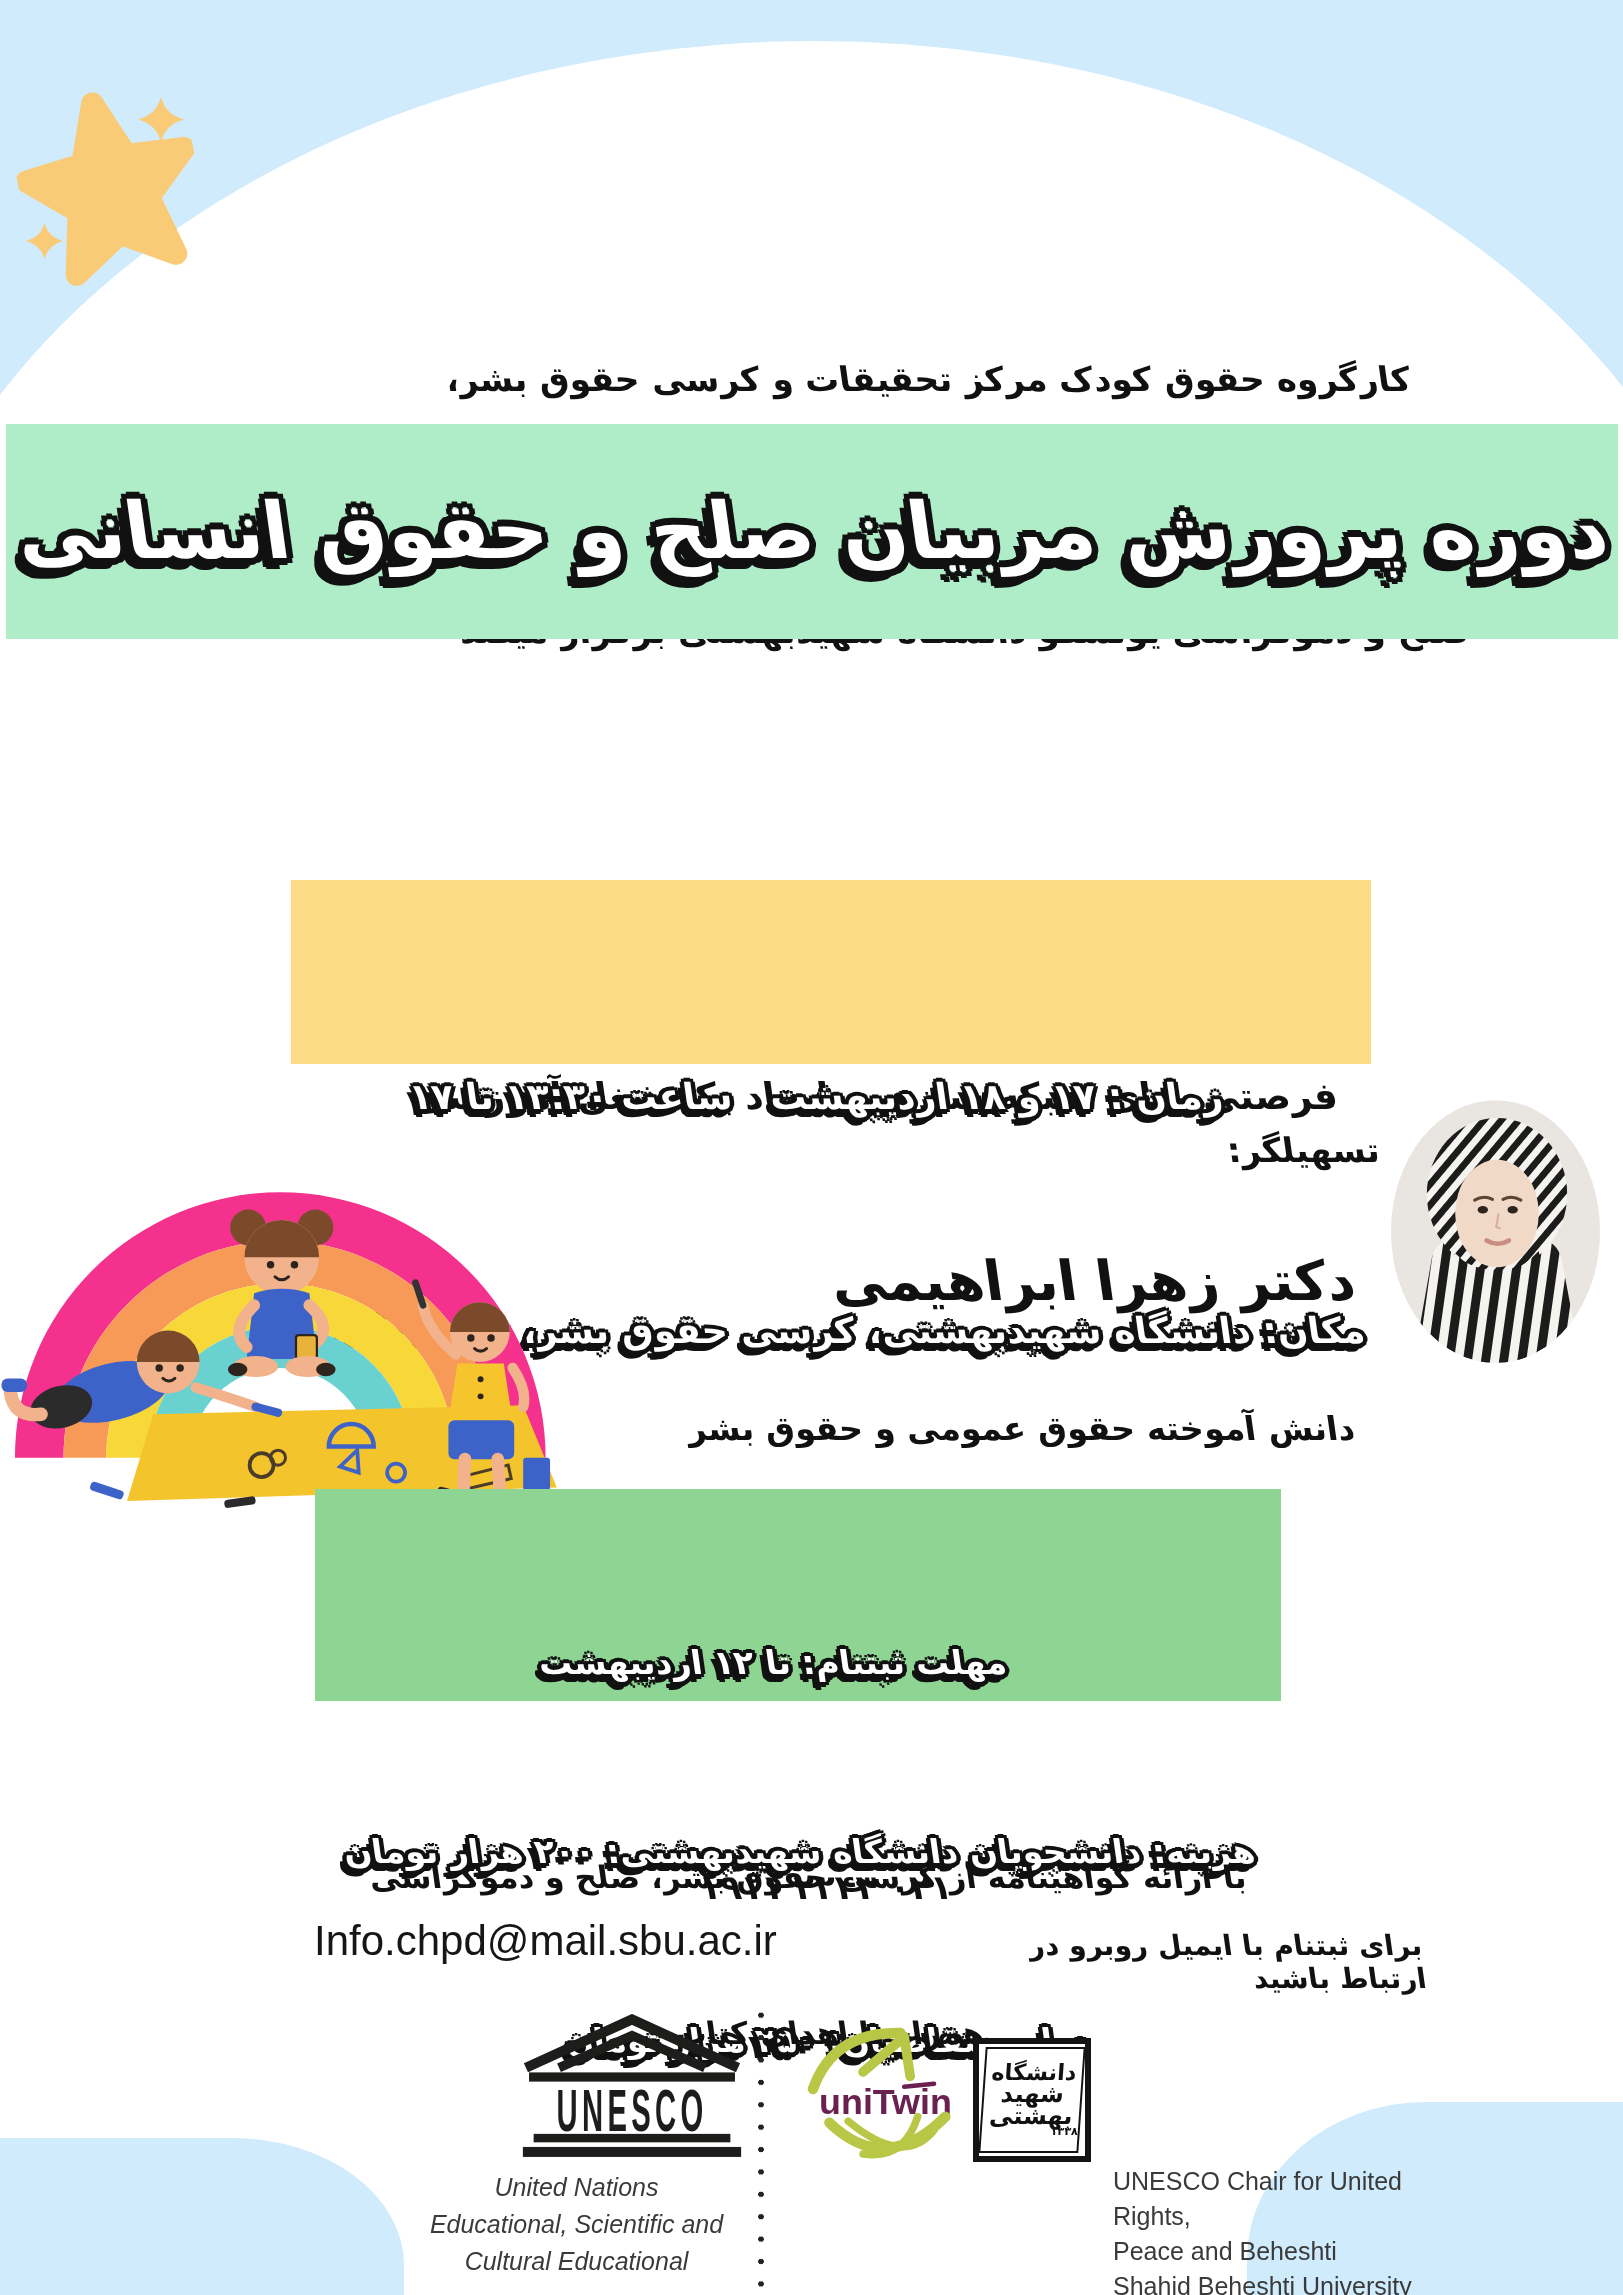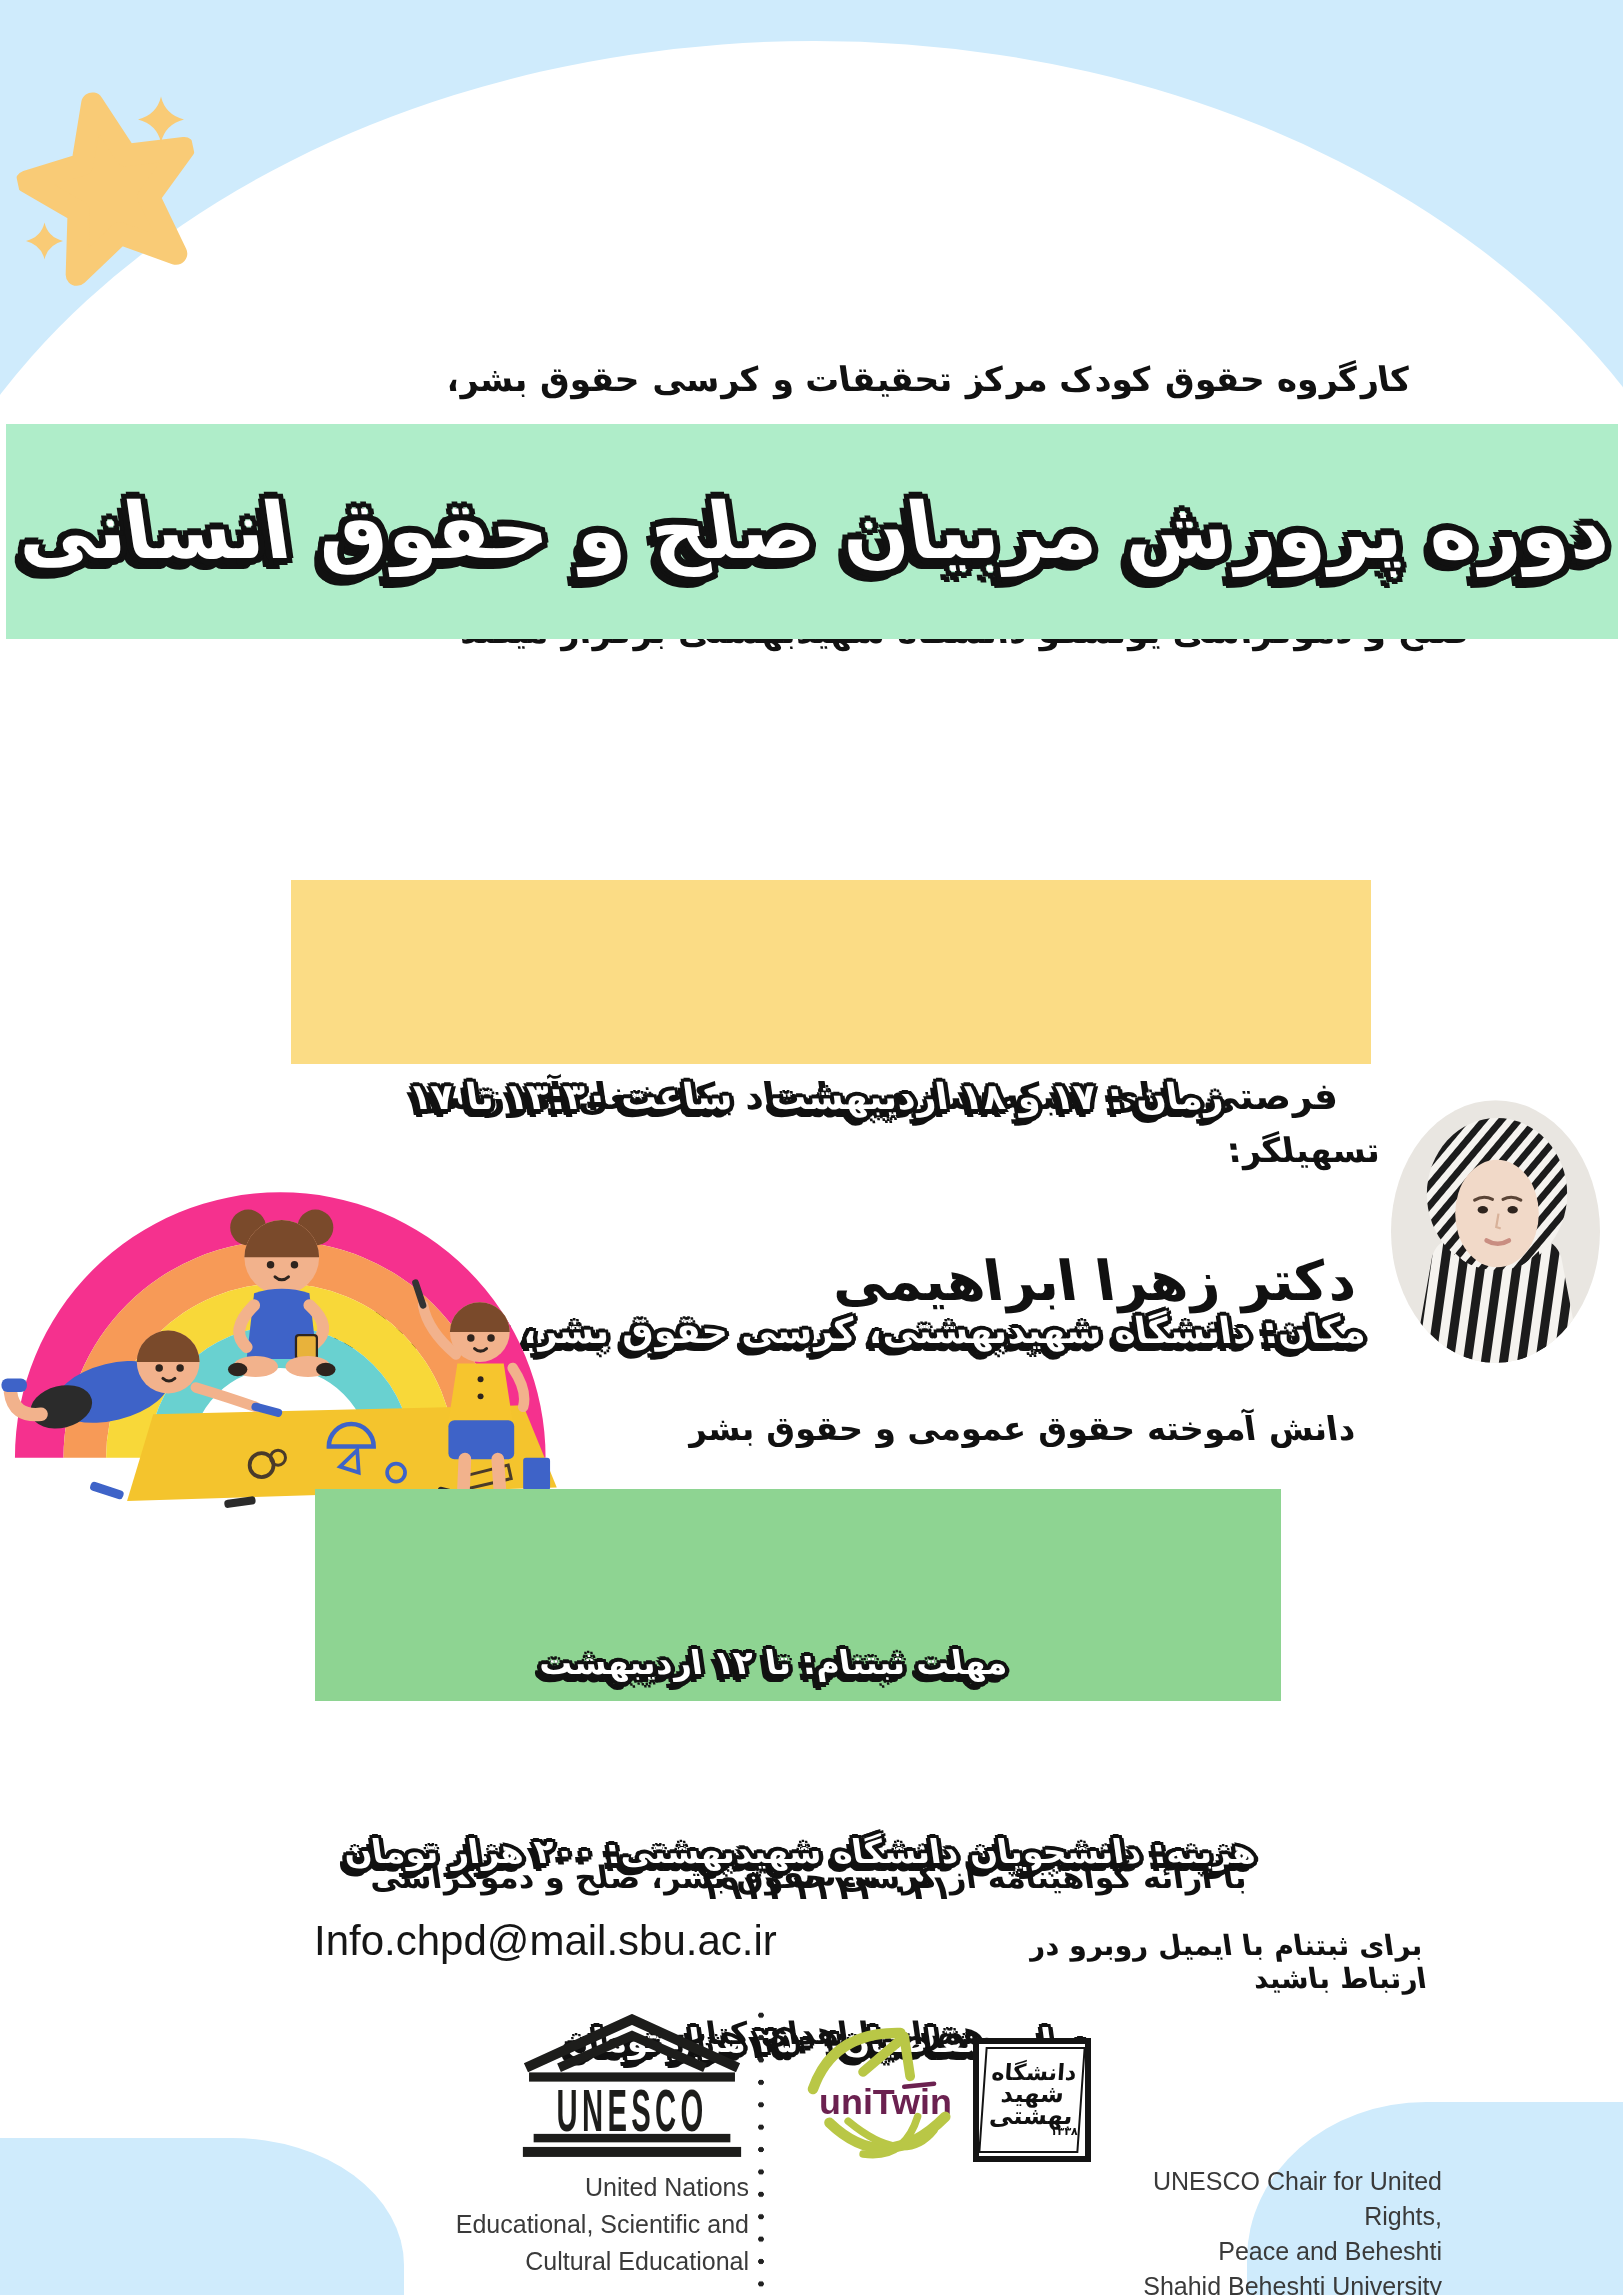"Info.chpd@mail.sbu.ac.ir" .latin { text-align: right -> none }
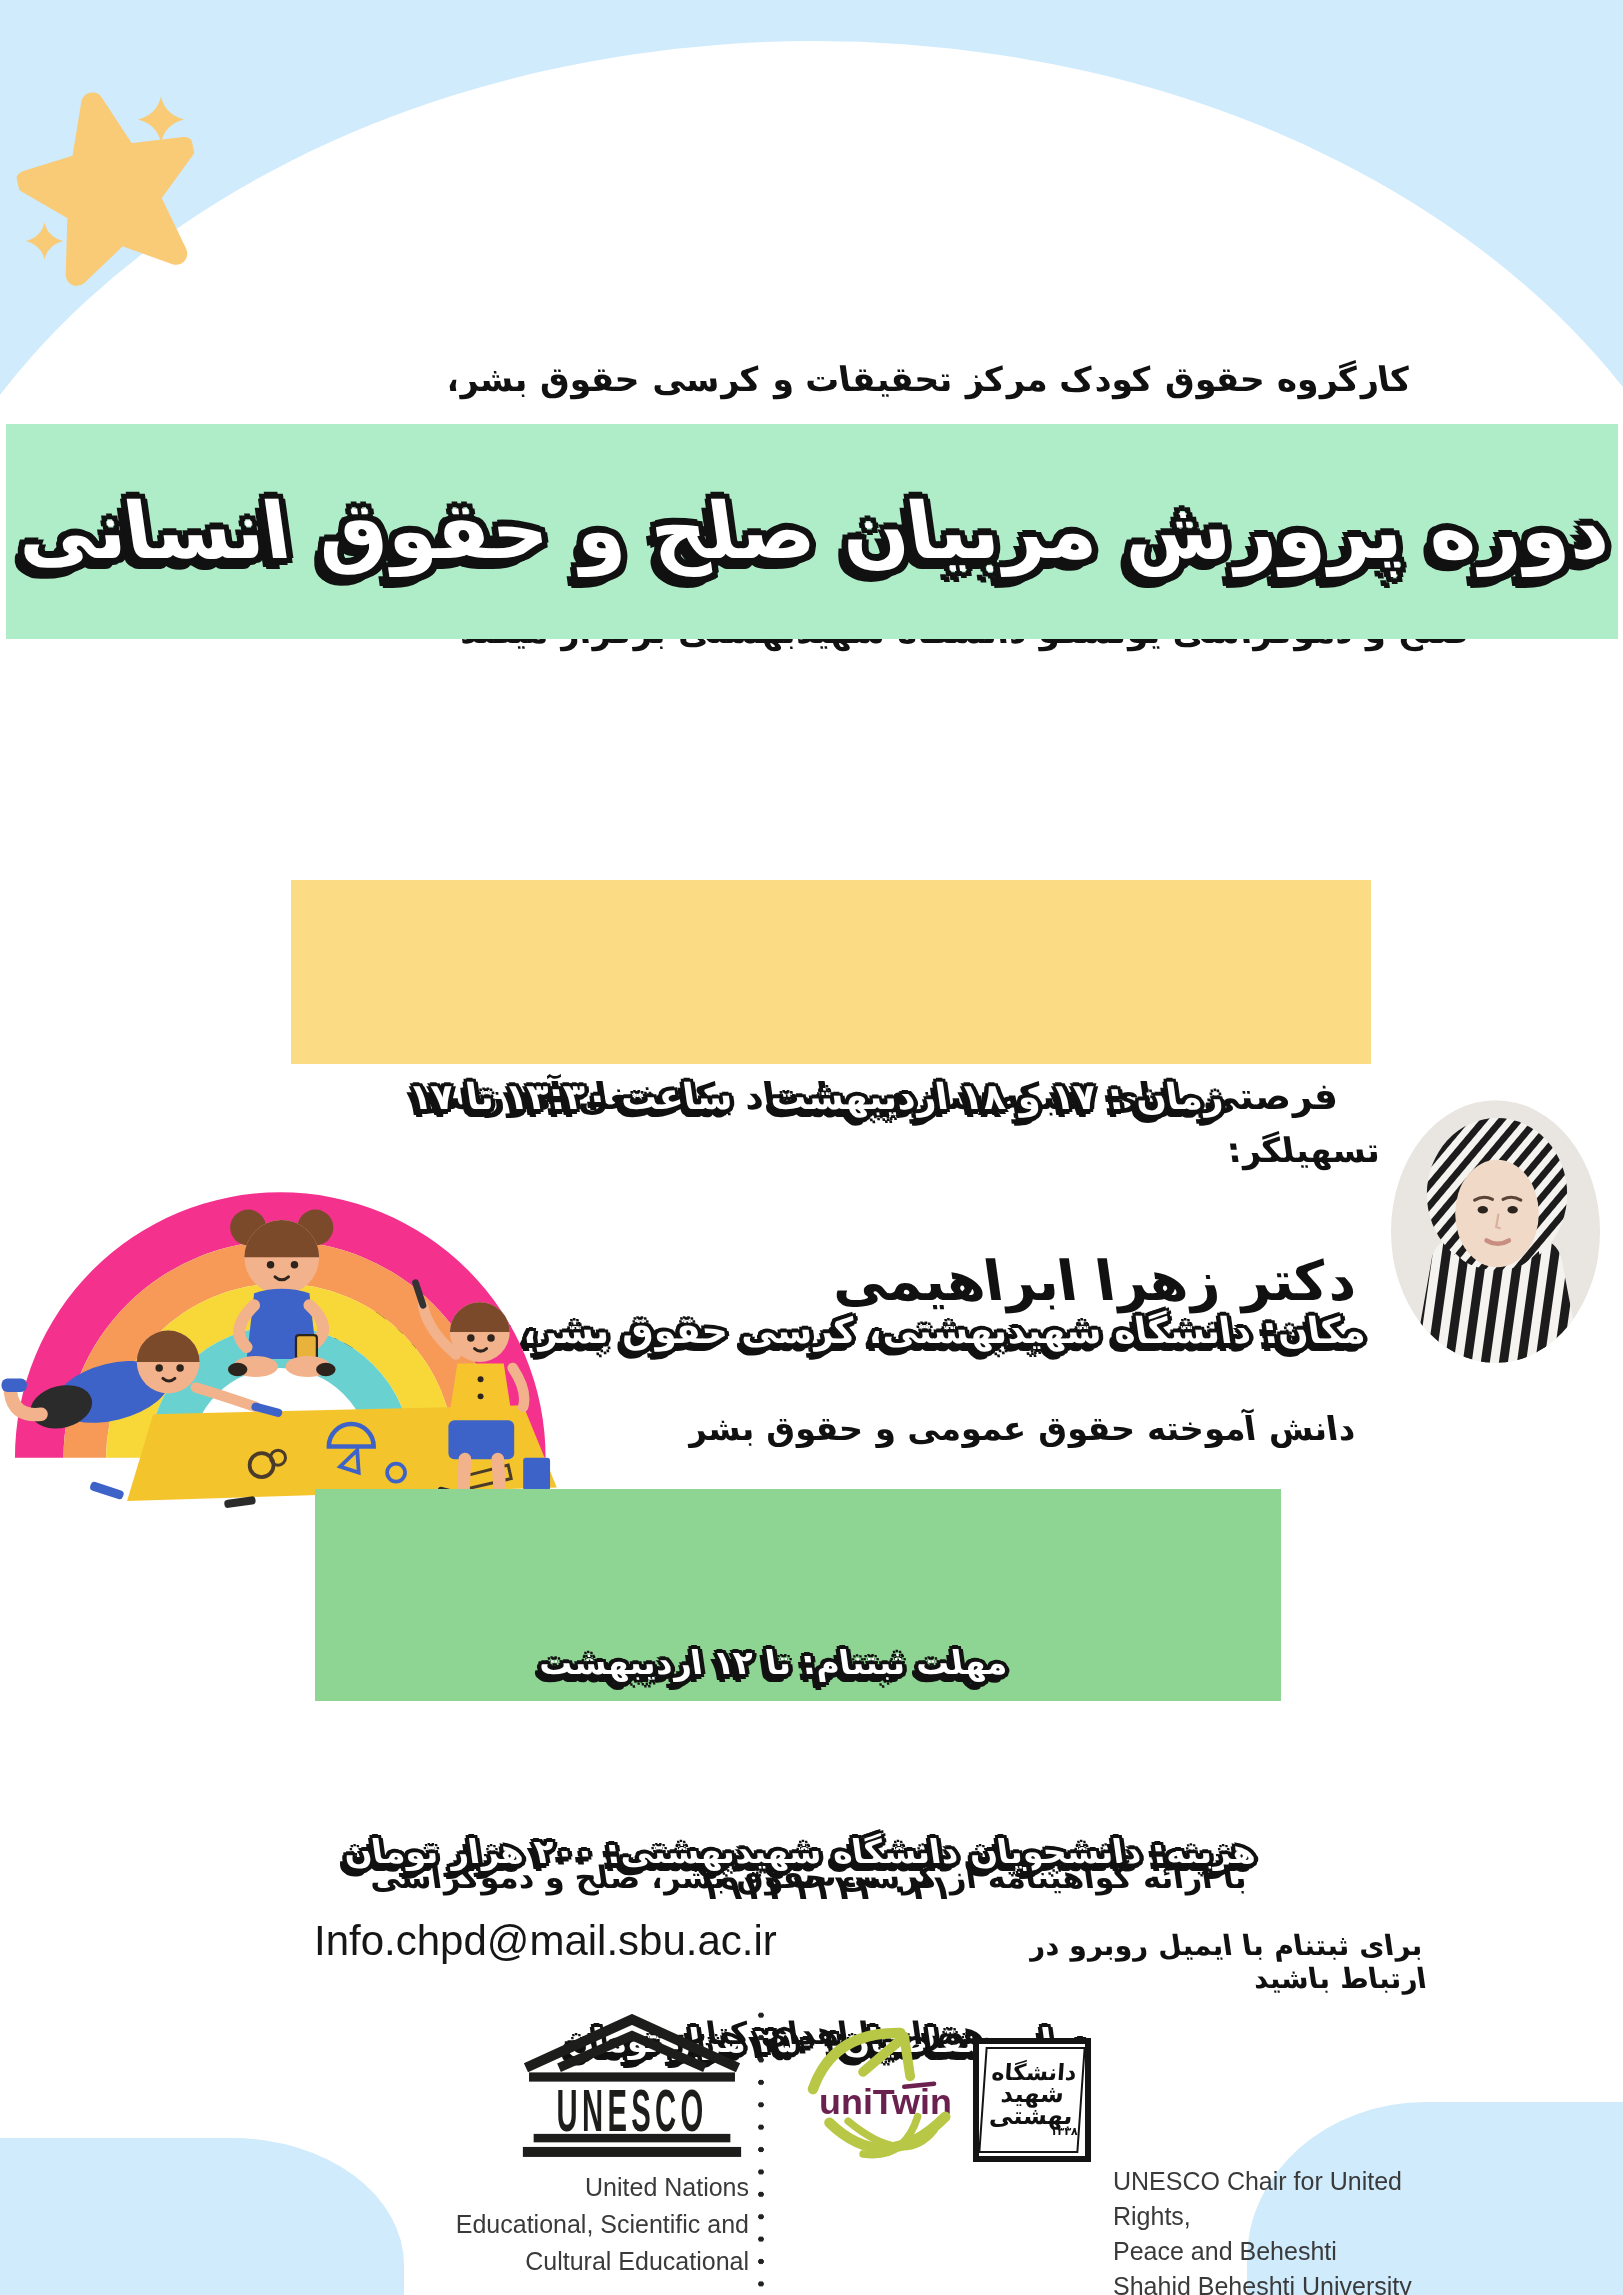"United Nations" div.abs { font-style: none -> italic; text-align: right -> center }
